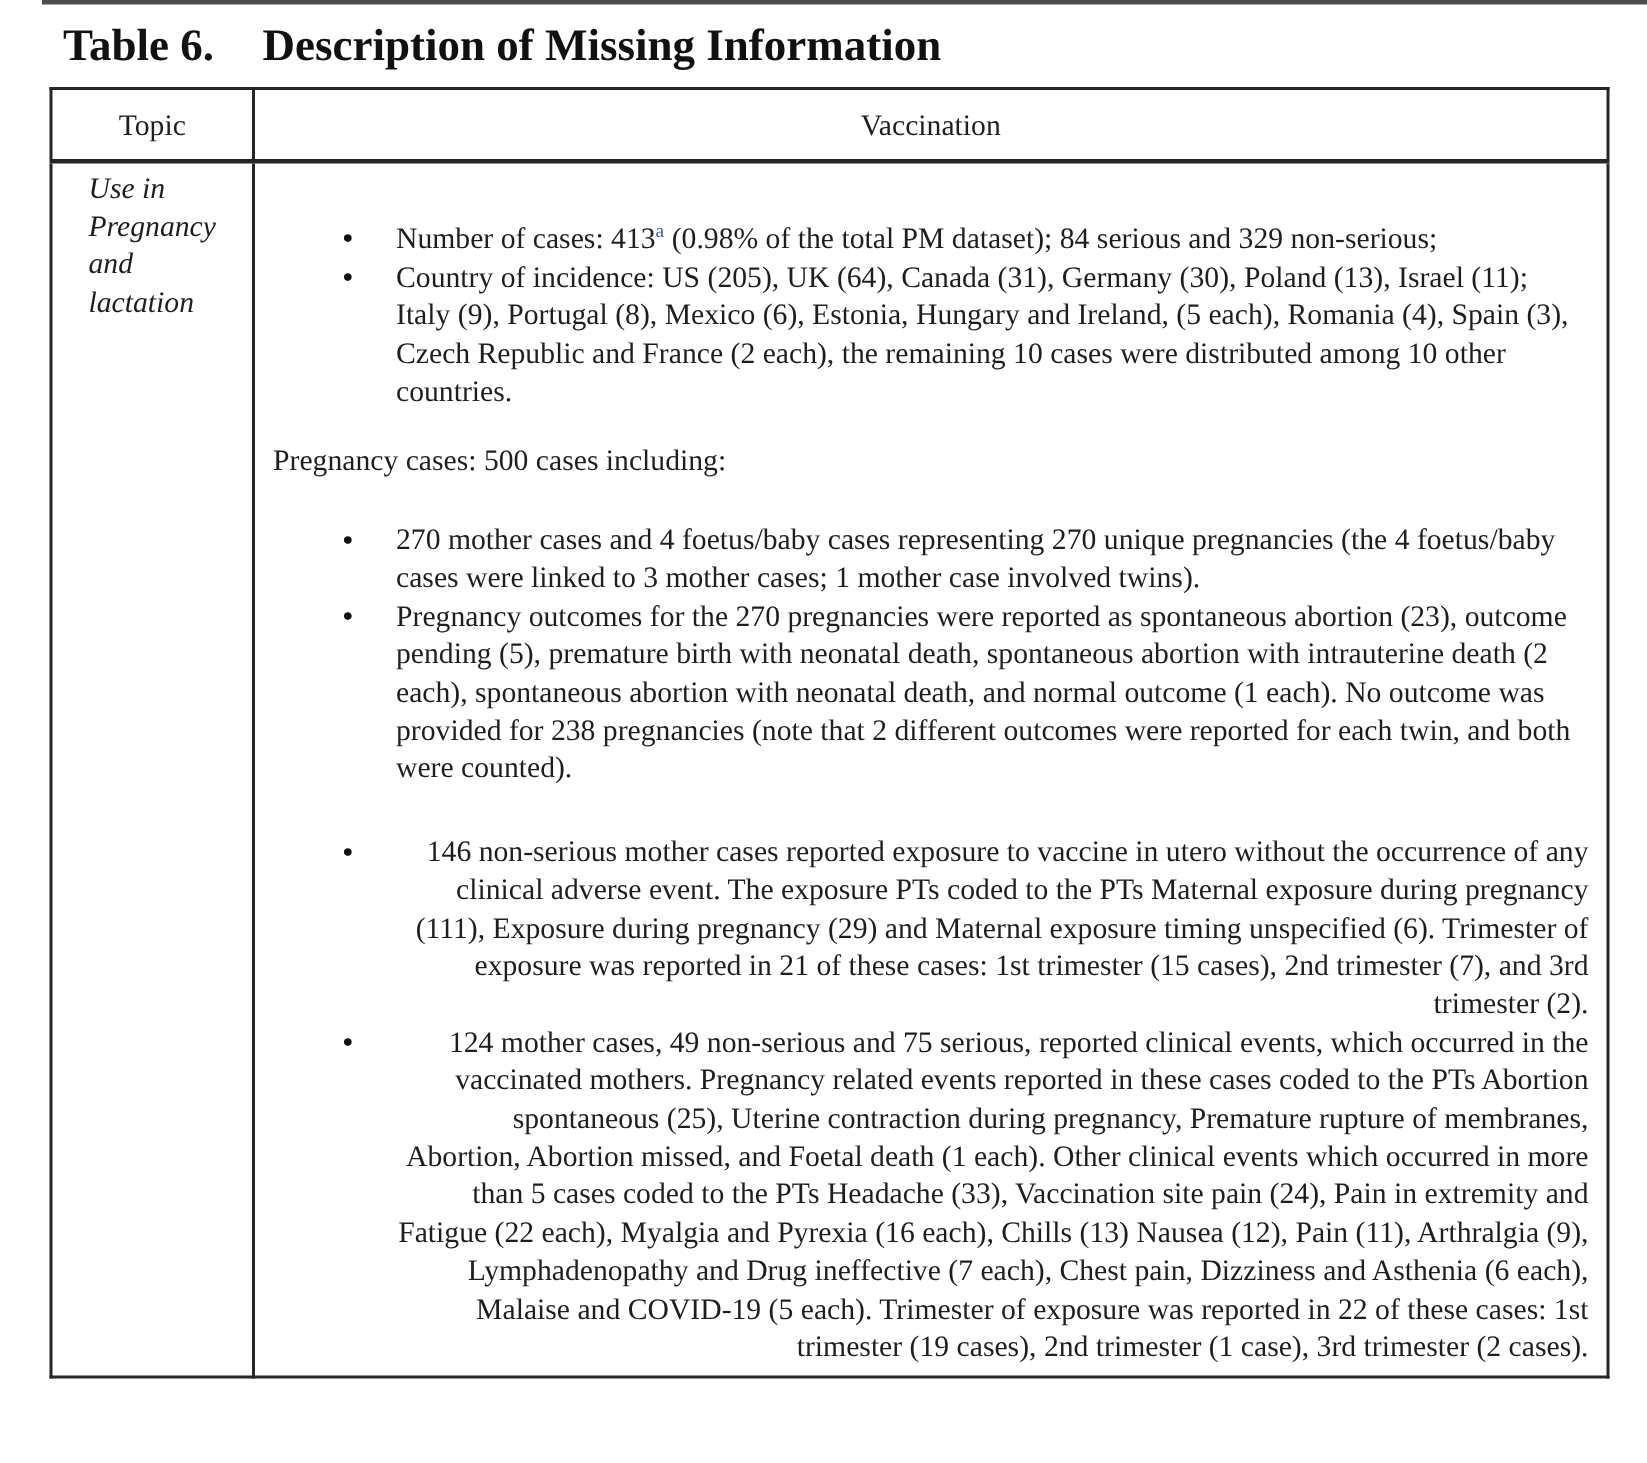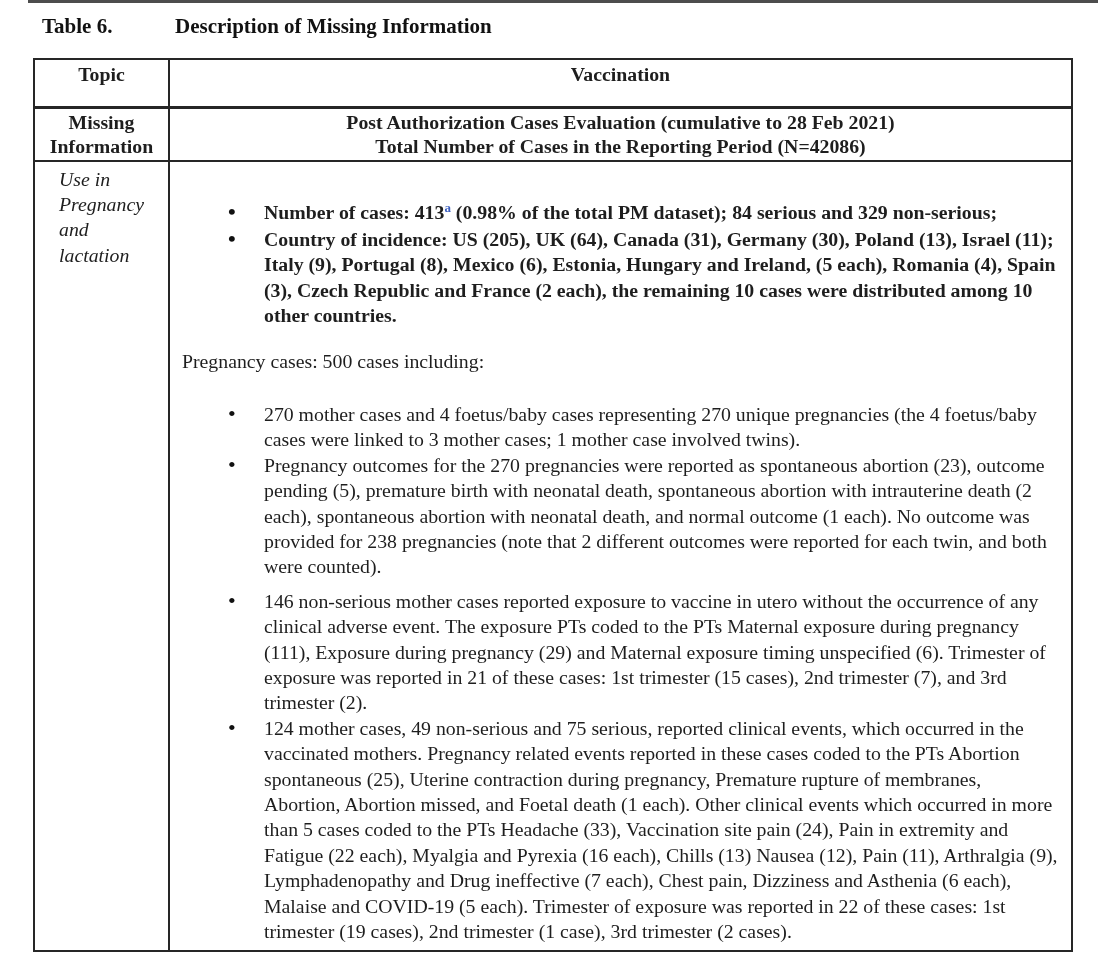"Table 6. Description of Missing" .doc-title { font-size: 21px -> 30px }
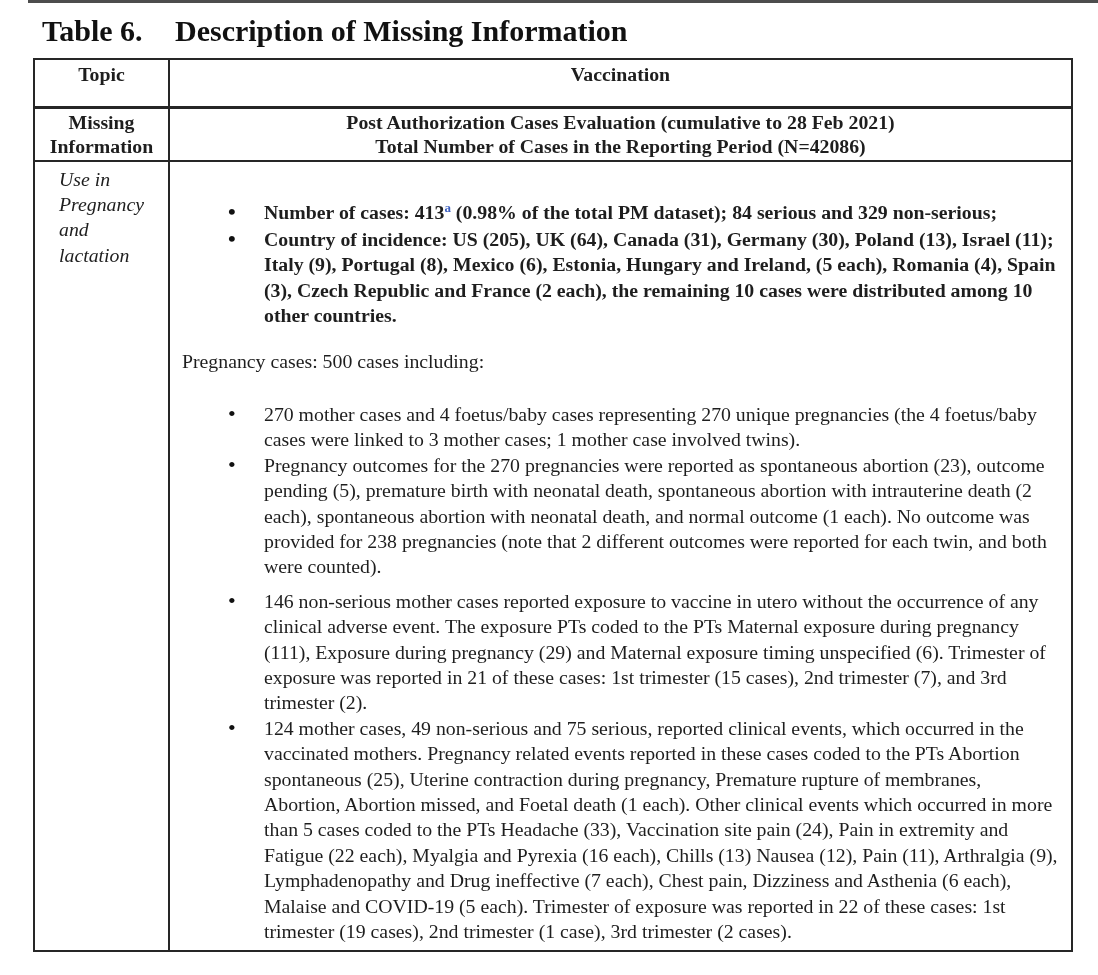"Topic" .hdr-row td { font-weight: bold -> normal; padding-top: 2px -> 12px }
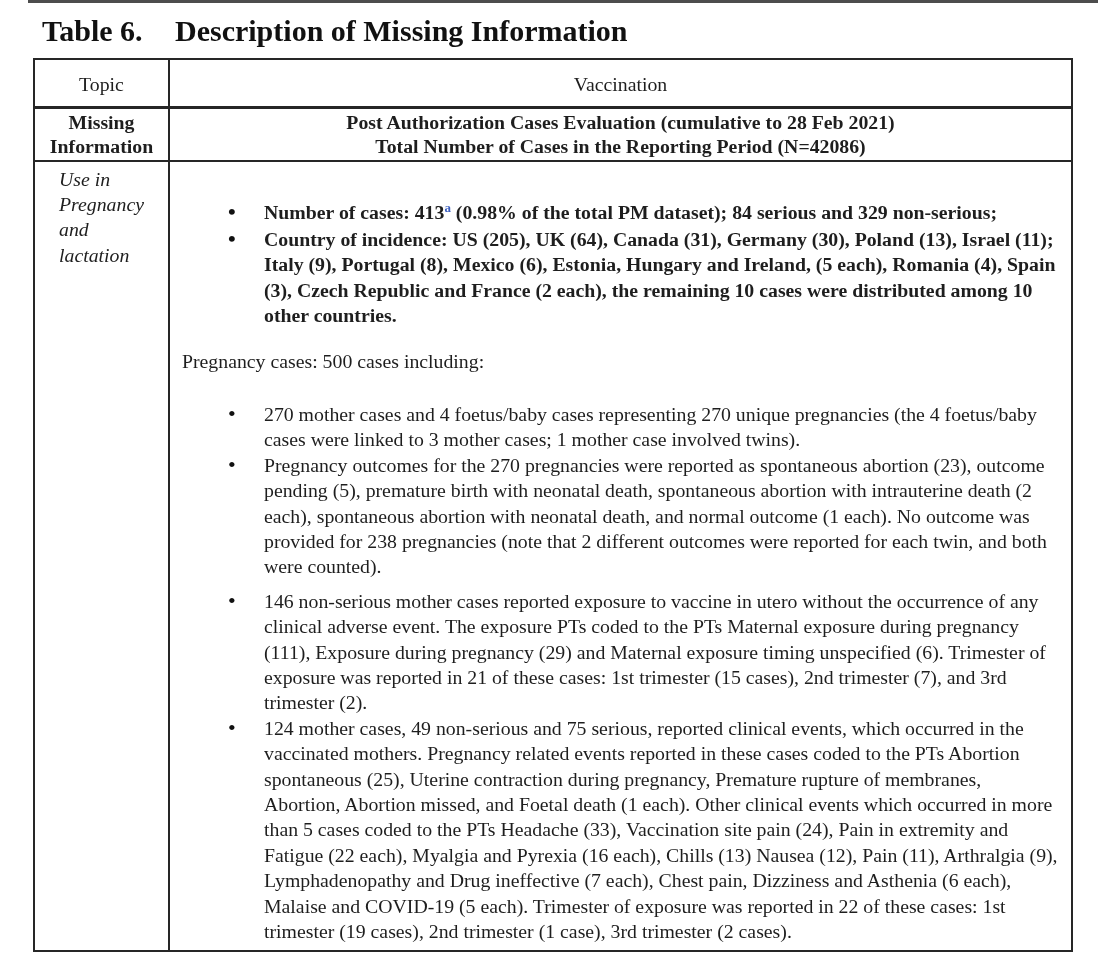"Missing Information" tr.sub-row { html: <tr> <td> <div>Missing Information</div> </td> <td> <div>Post Authorization Cases Evaluation (cumulative to 28 Feb 2021)</div> <div>Total Number of Cases in the Reporting Period (N=42086)</div> </td> </tr> -> none }
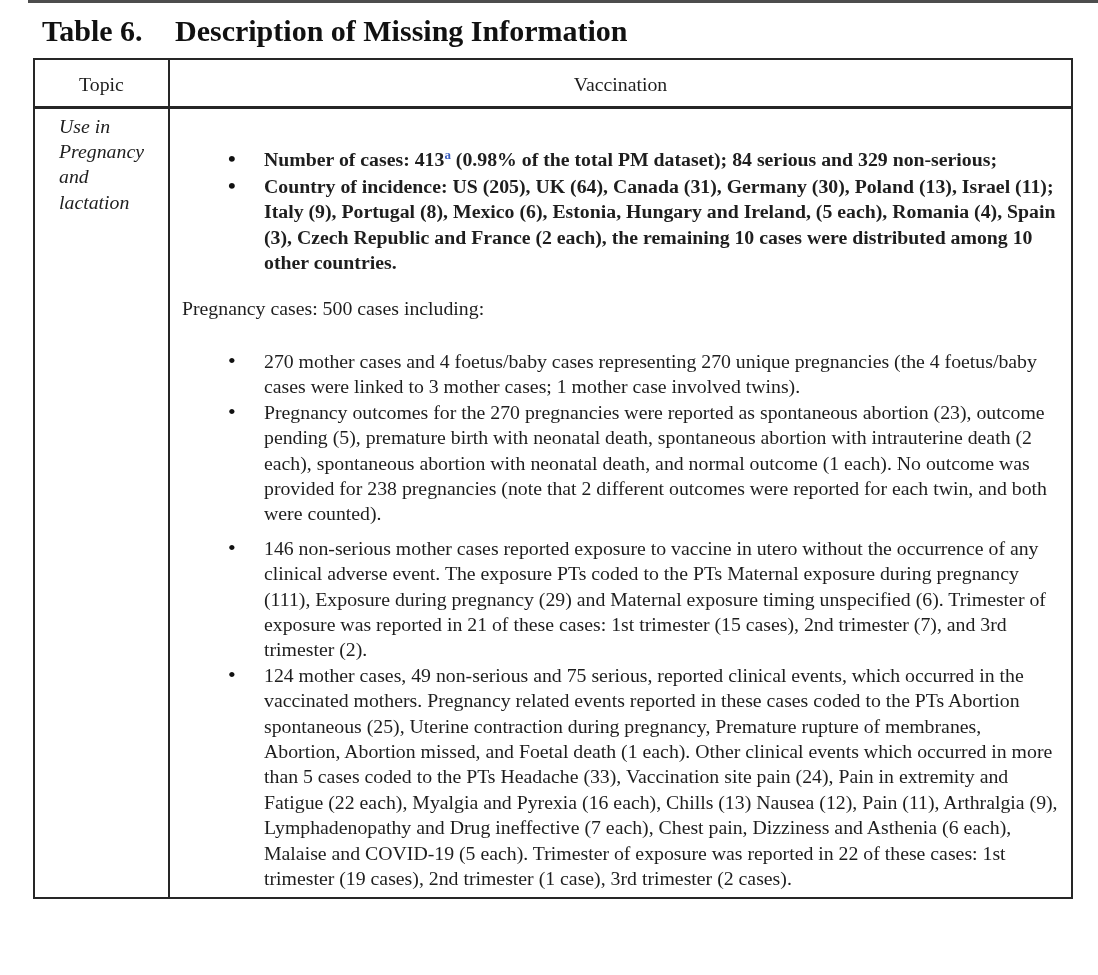"Number of cases: 413a (0.98%" .group-cases { font-weight: bold -> none }
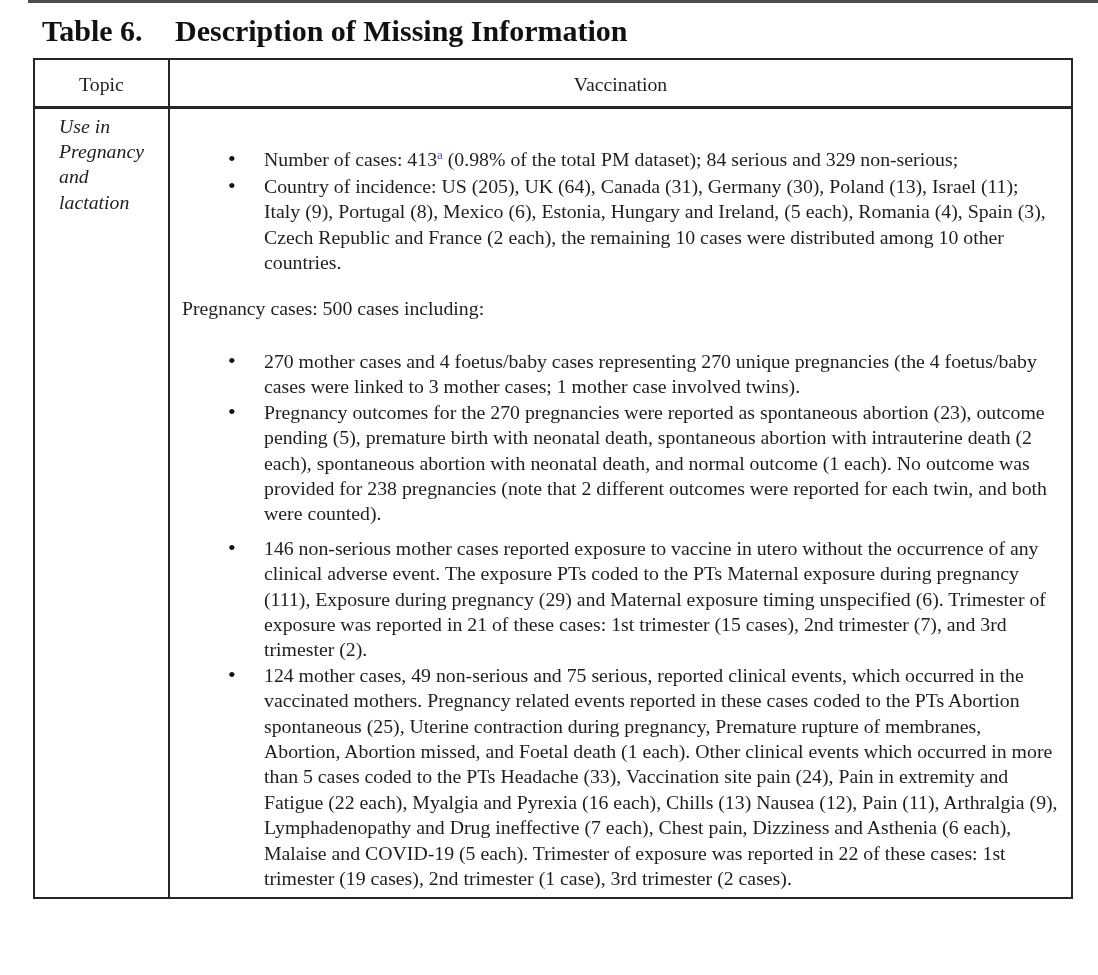"146 non-serious mother cases reported" .group-exposure { margin-top: 9px -> 30px; text-align: none -> right }
